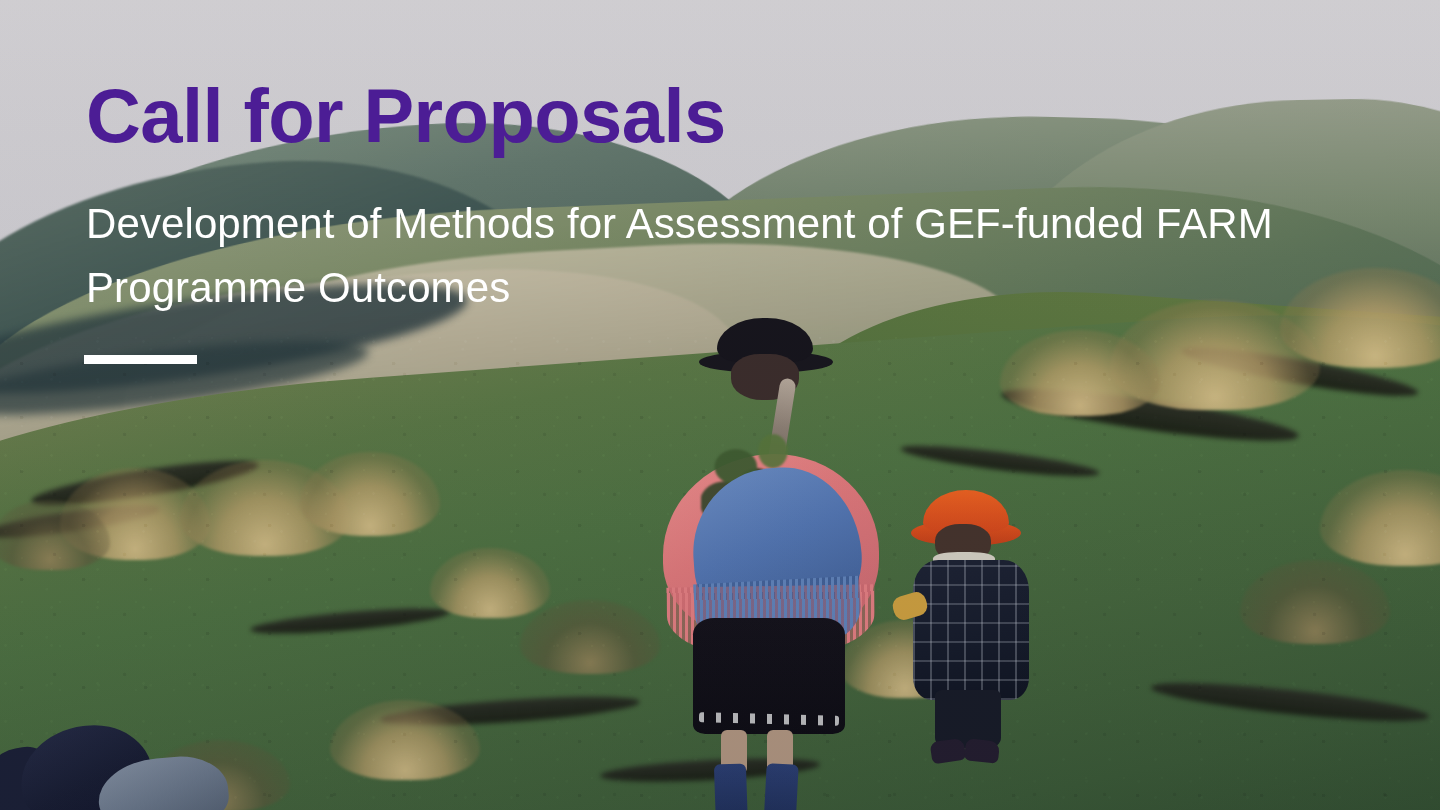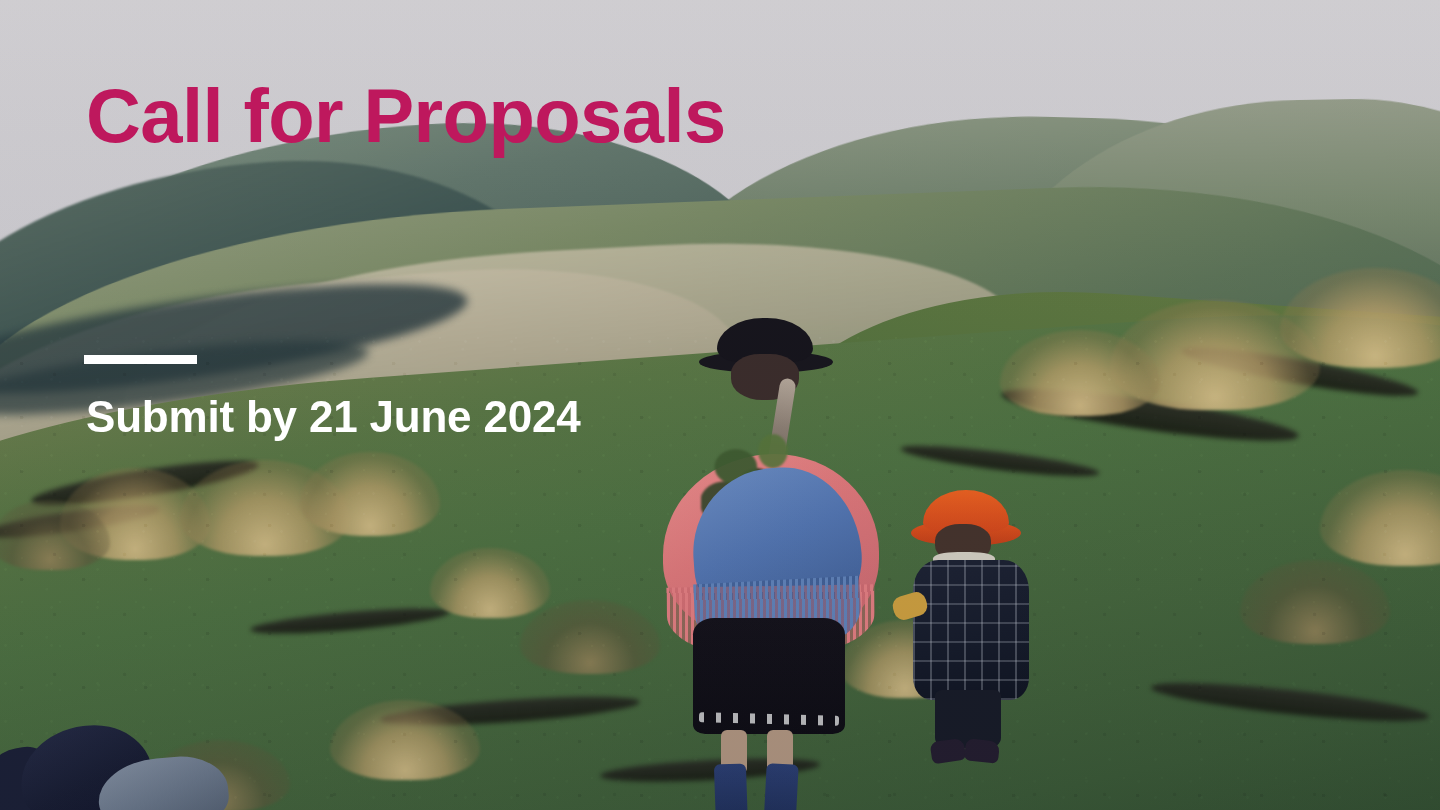"Call for Proposals" .title { color: #be185d -> #4c1d95 }
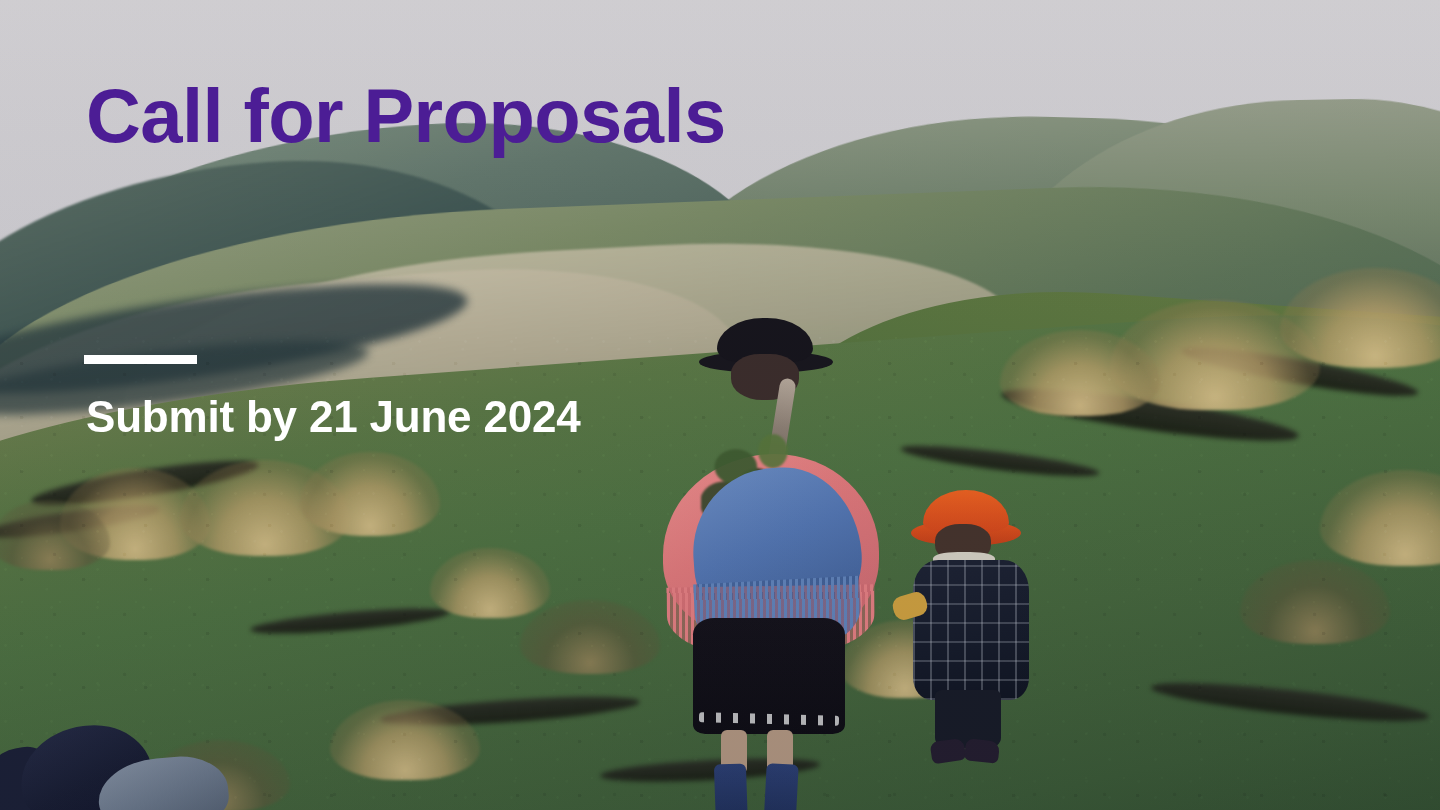"Development of Methods for Assessment" div.subtitle { html: none -> <div>Development of Methods for Assessment of GEF-funded FARM Programme Outcomes</div> }
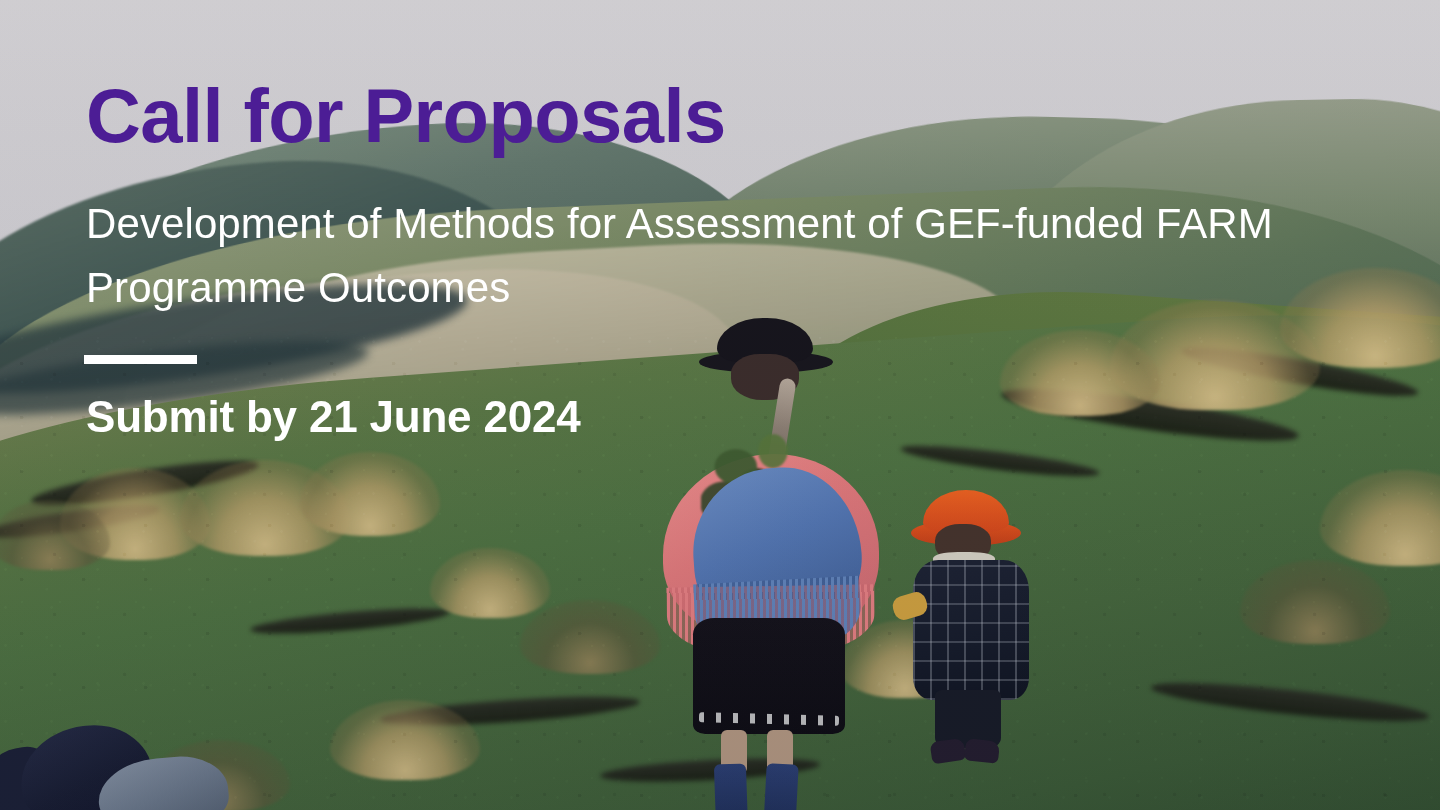"Submit by 21 June 2024" div.deadline { html: <div>Submit by 21 June 2024</div> -> none }
